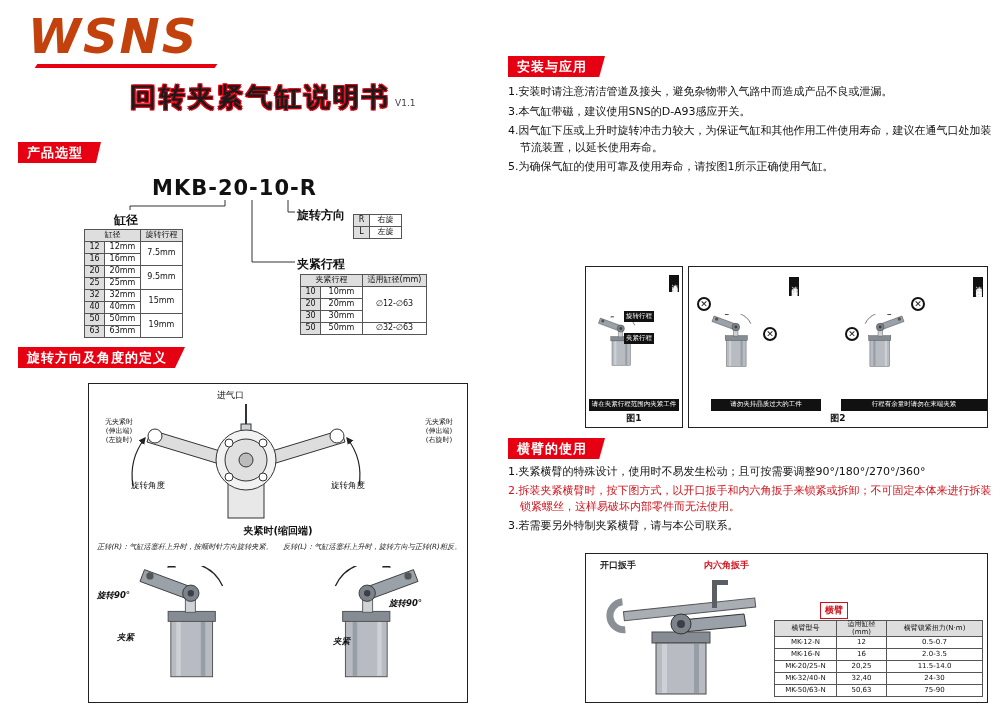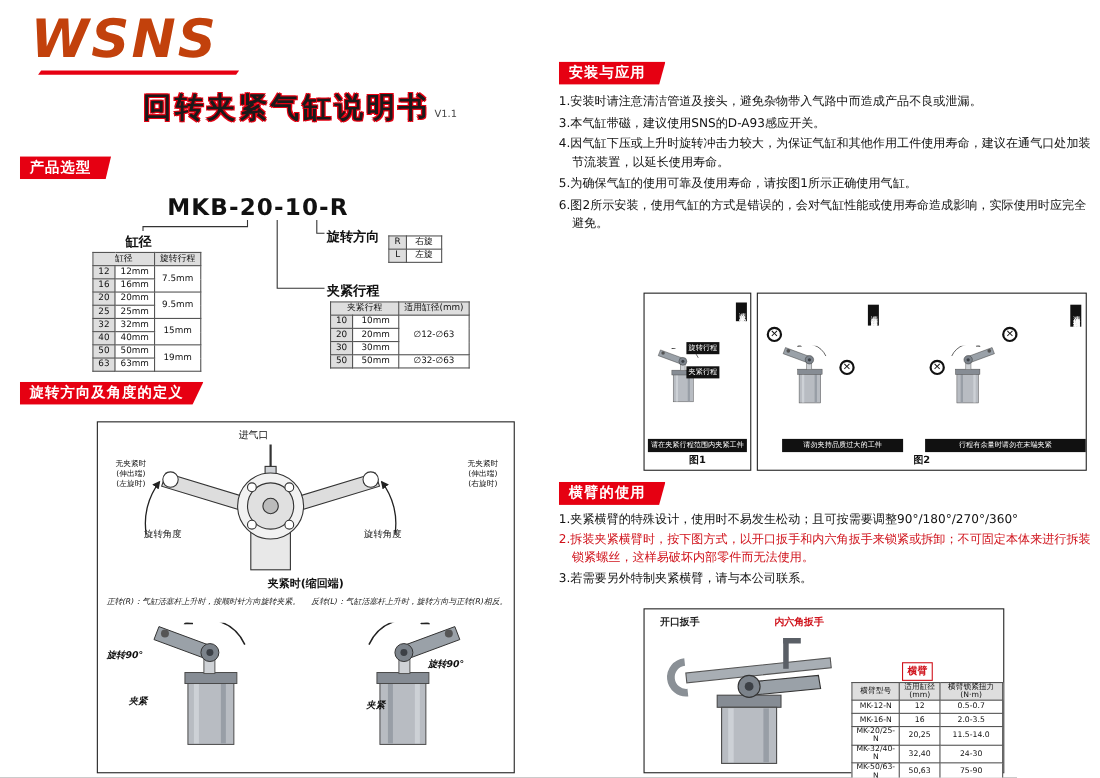"6.图2所示安装，使用气缸的方式是错误的，会对气缸性能或使用寿命造成影响，实际使" p { html: <p>6.图2所示安装，使用气缸的方式是错误的，会对气缸性能或使用寿命造成影响，实际使用时应完全避免。</p> -> none }
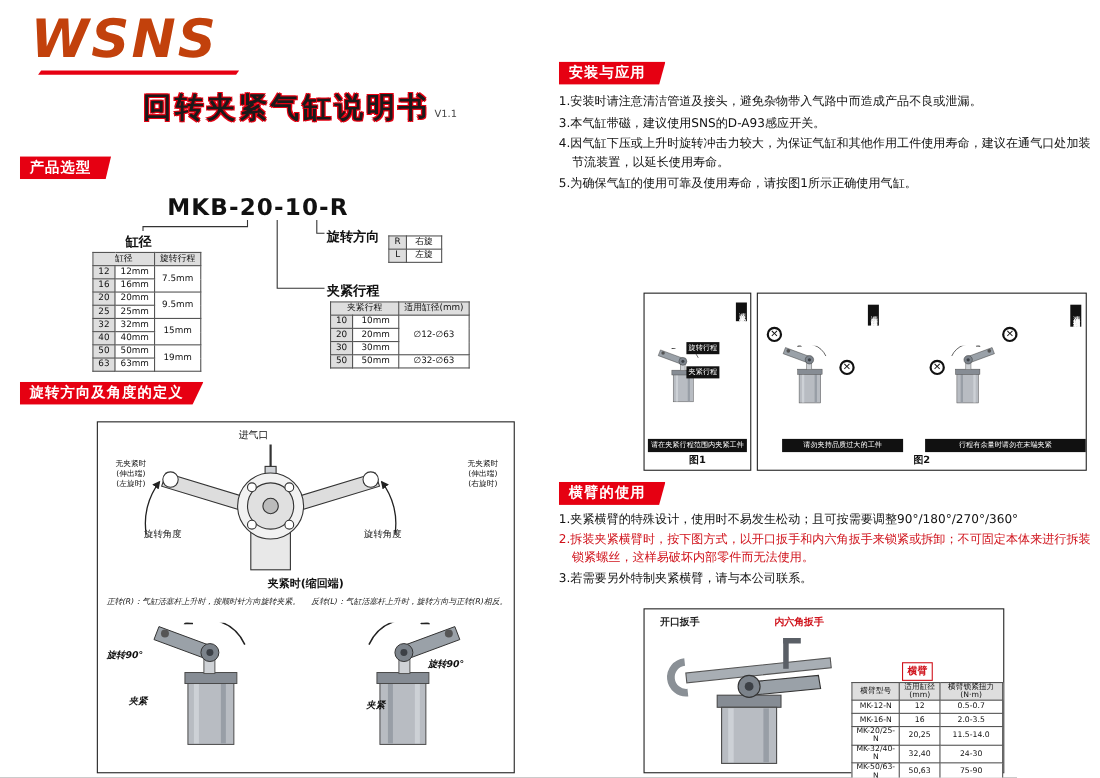"开口扳手" .arm-box { width: 328px -> 403px }
